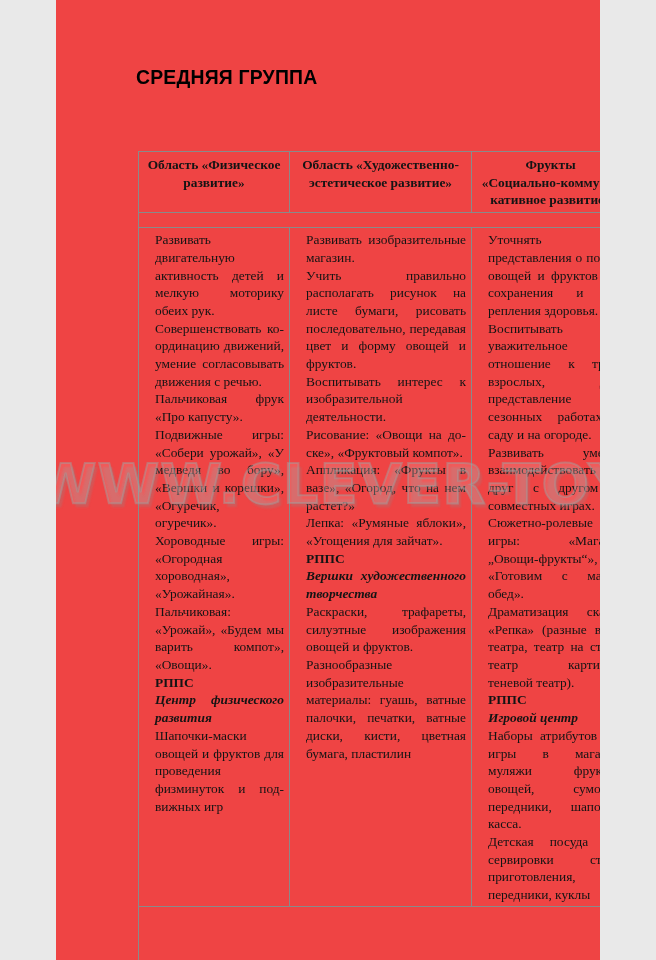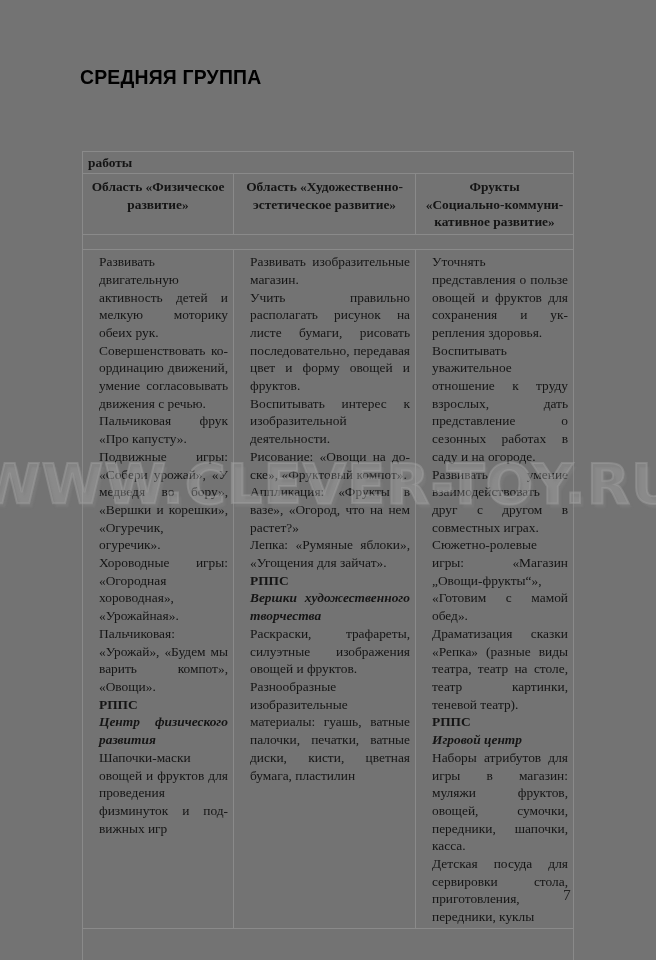"СРЕДНЯЯ ГРУППА" .page { background: #737373 -> #ef4444; width: 656px -> 544px }
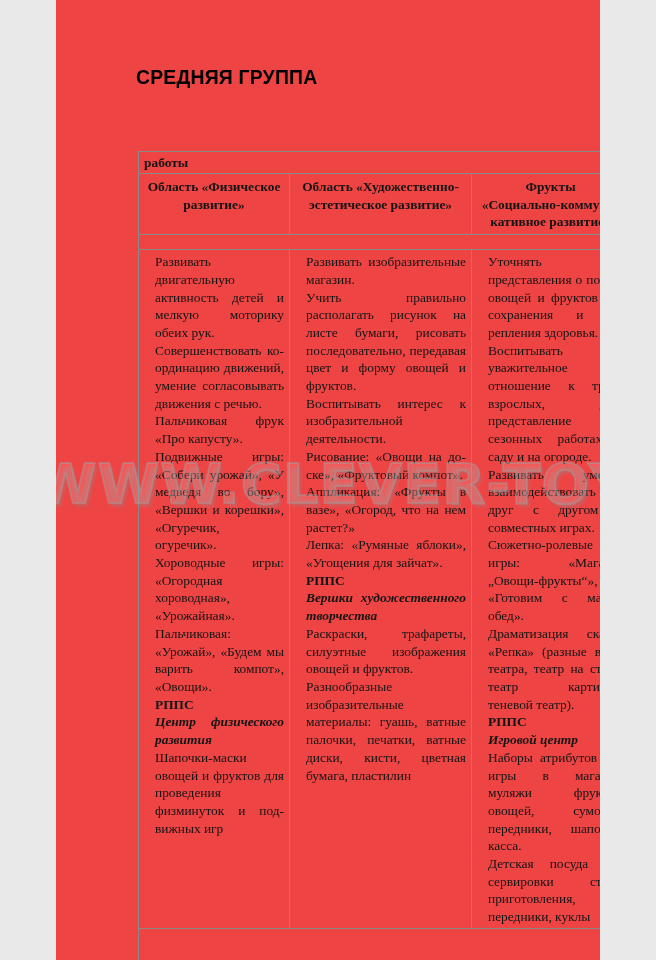"работы" tr.r-works { html: <tr> <td>работы</td> </tr> -> none }
